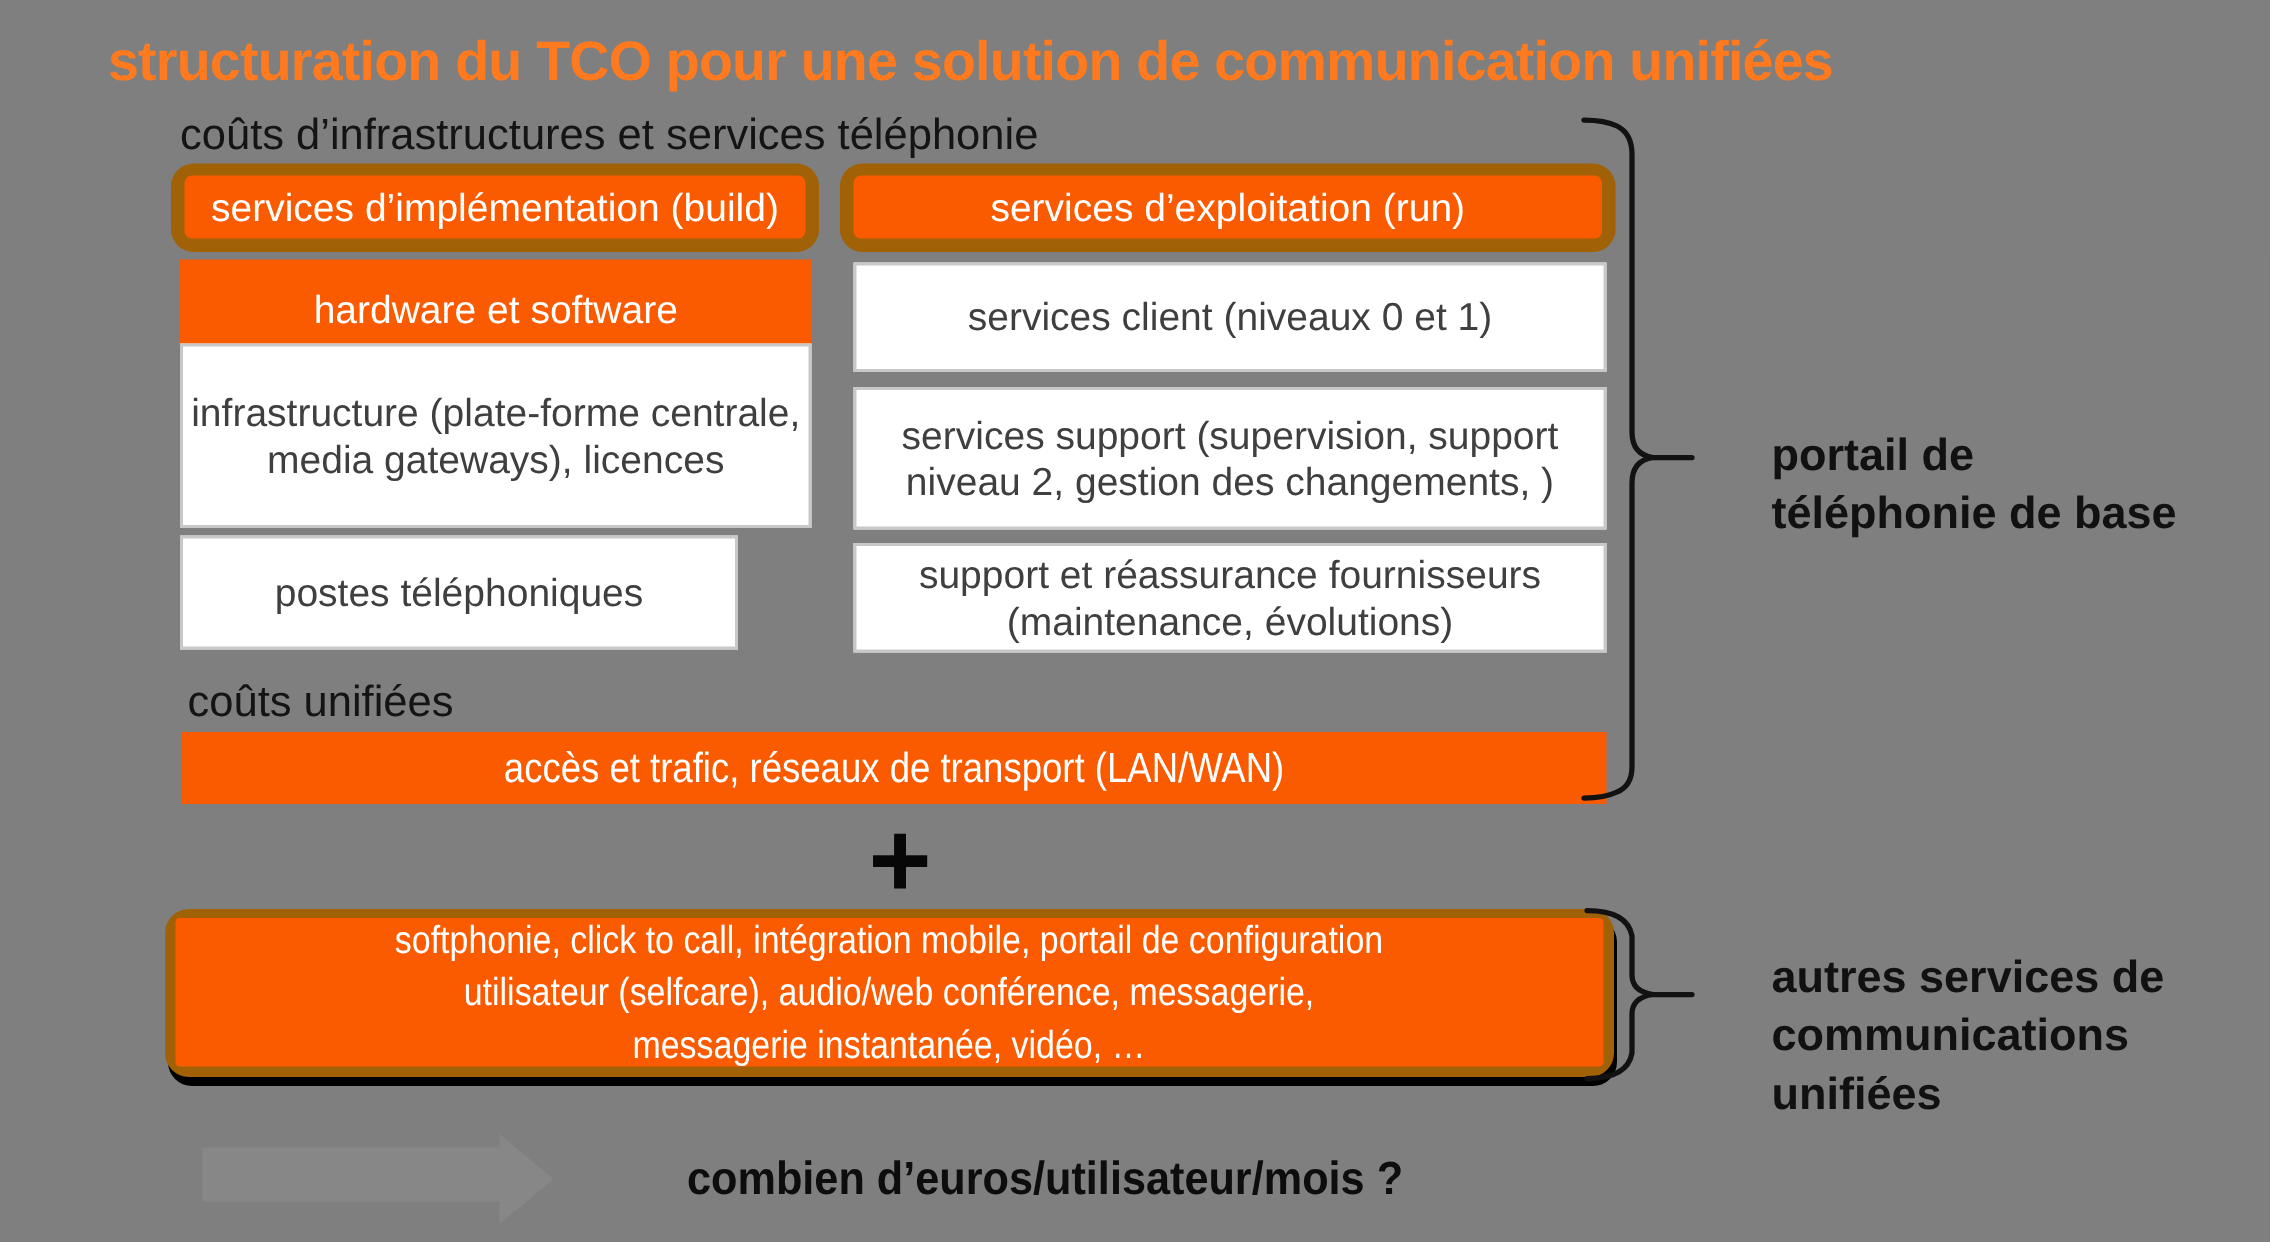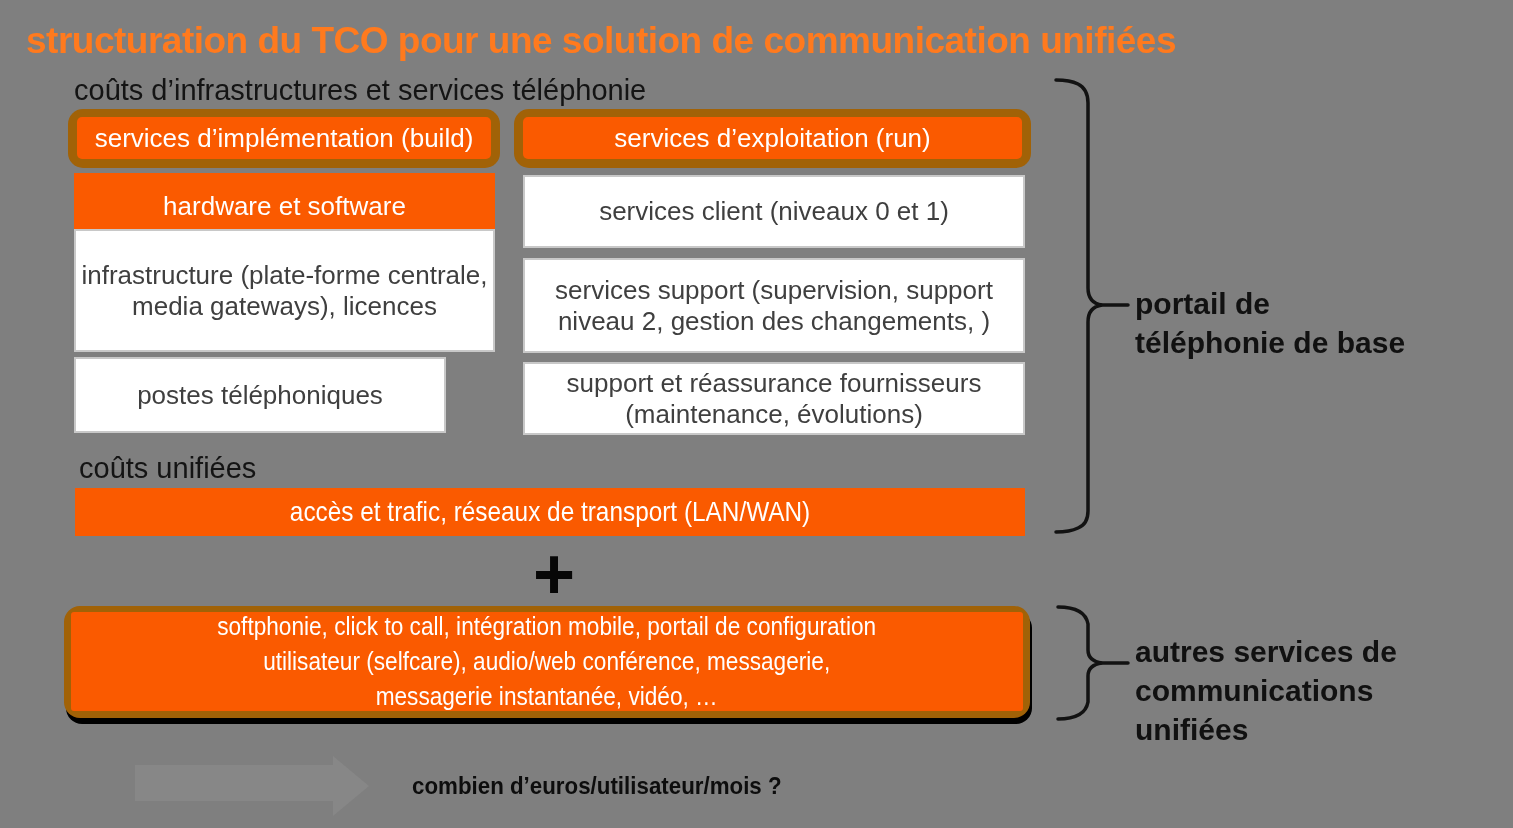"structuration du TCO pour une" .abs { margin-left: none -> 46px }
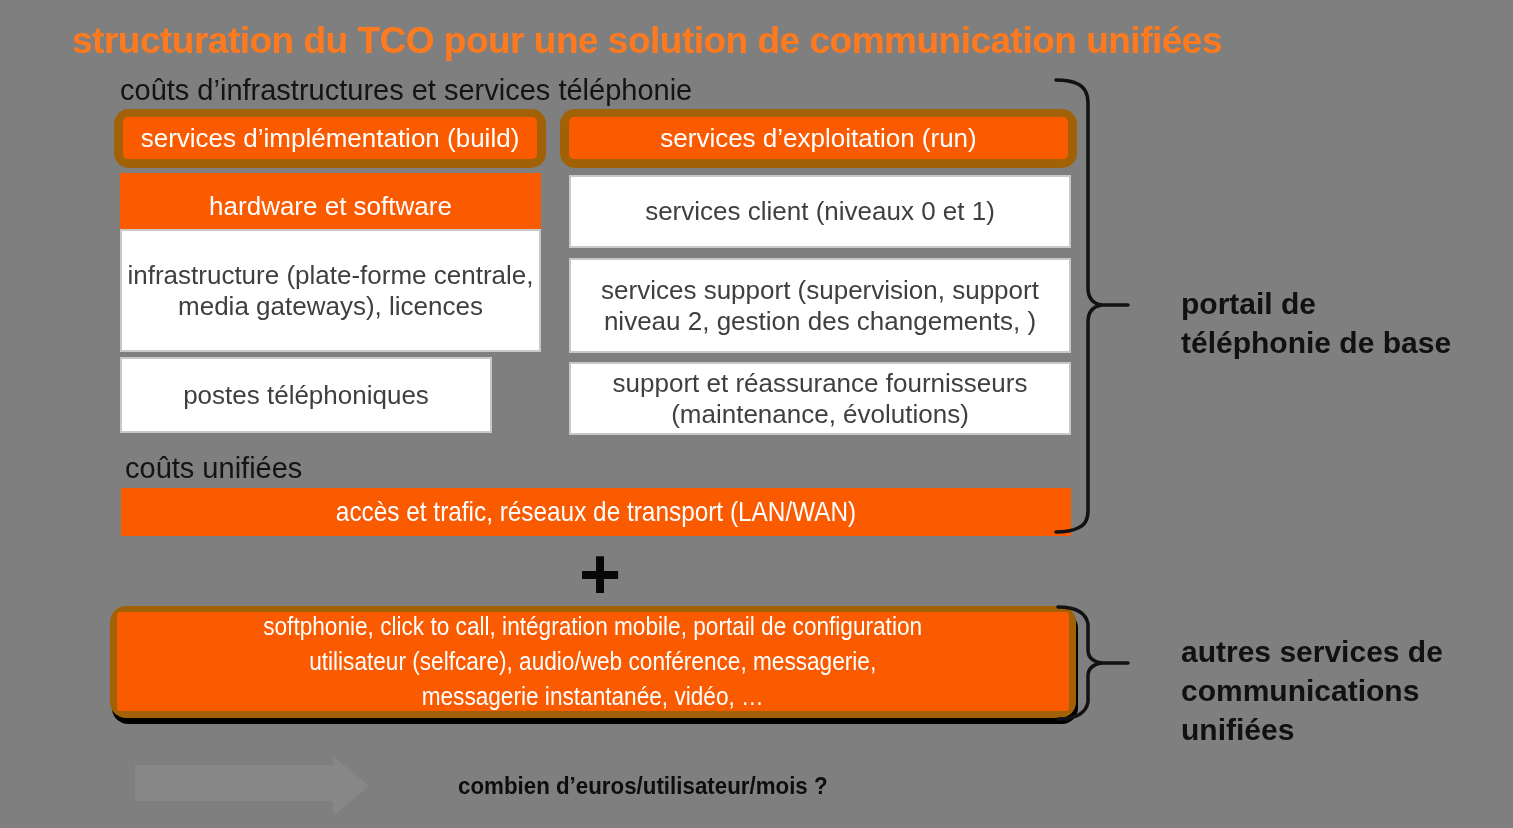"combien d’euros/utilisateur/mois ?" .question { font-size: 24px -> 31px }
